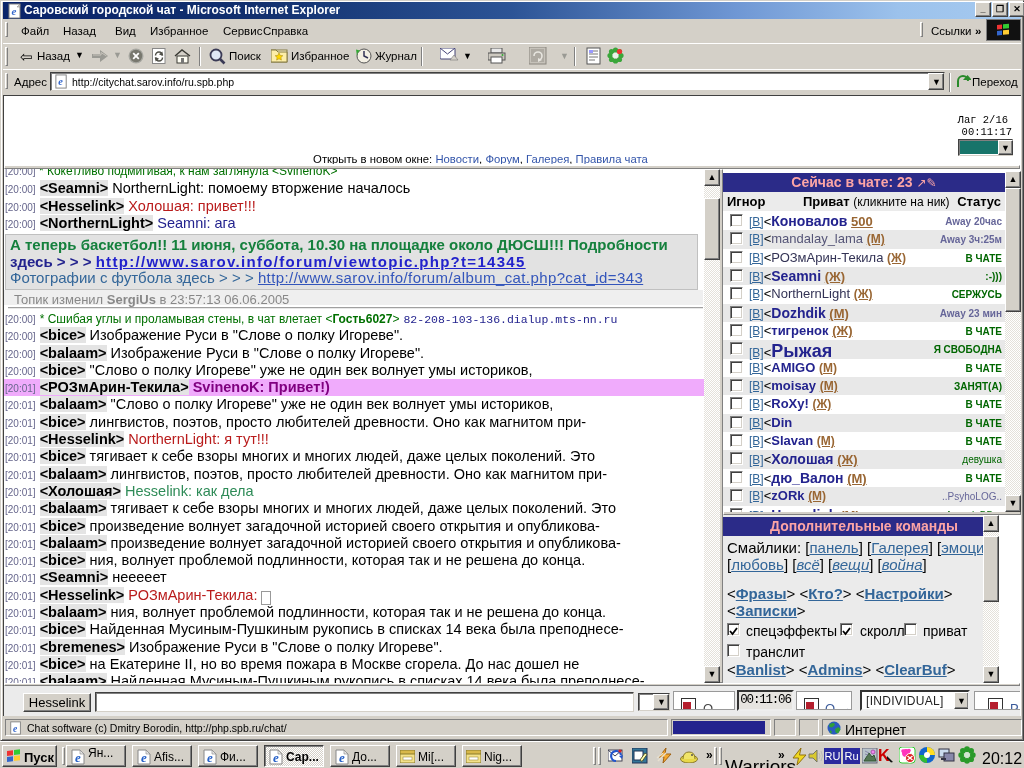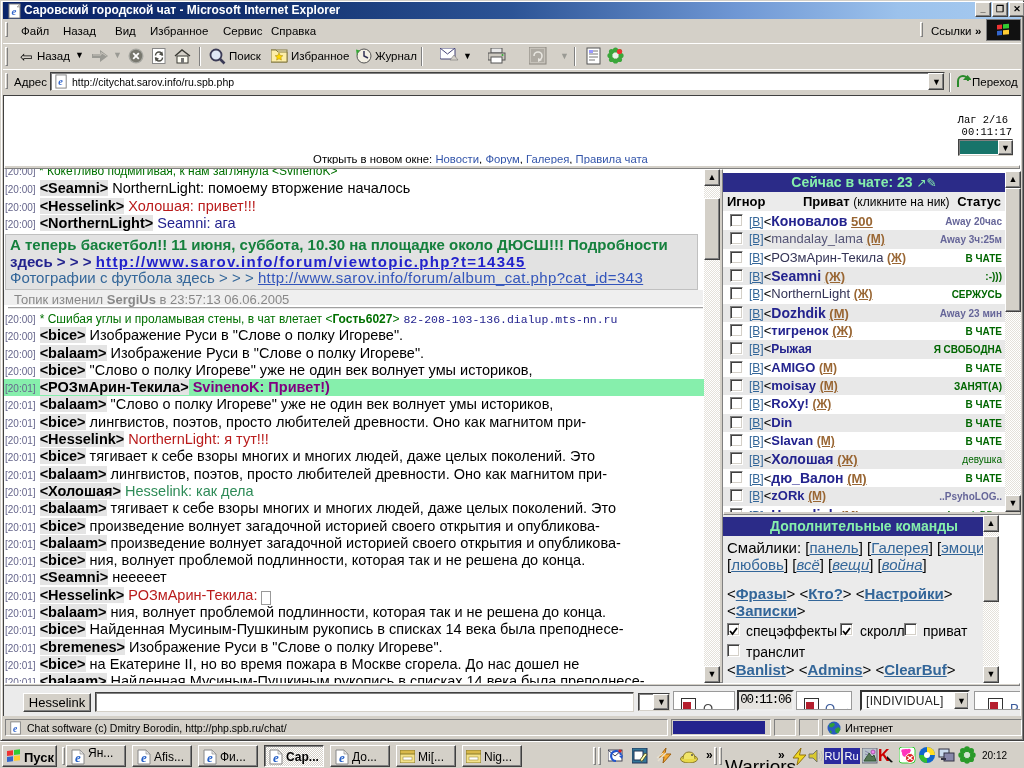"Справка" span.mitem { left: 268px -> 260px }
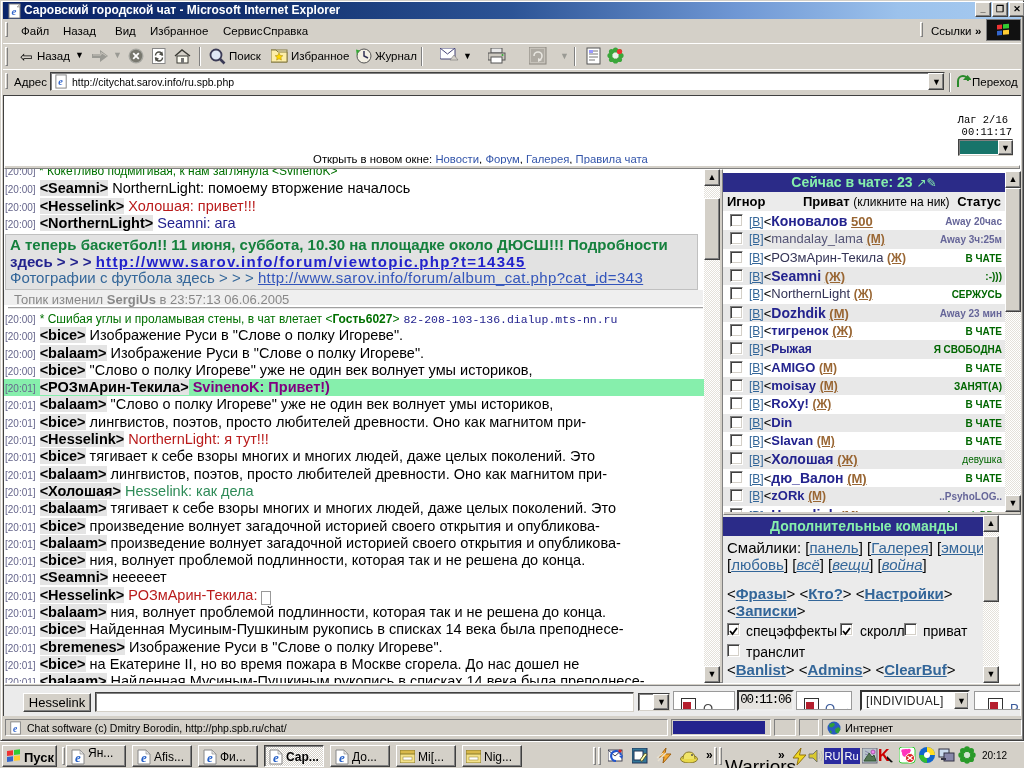"Сейчас в чате: 23 ↗✎" .navyhdr { color: #86efac -> #fca5a5 }
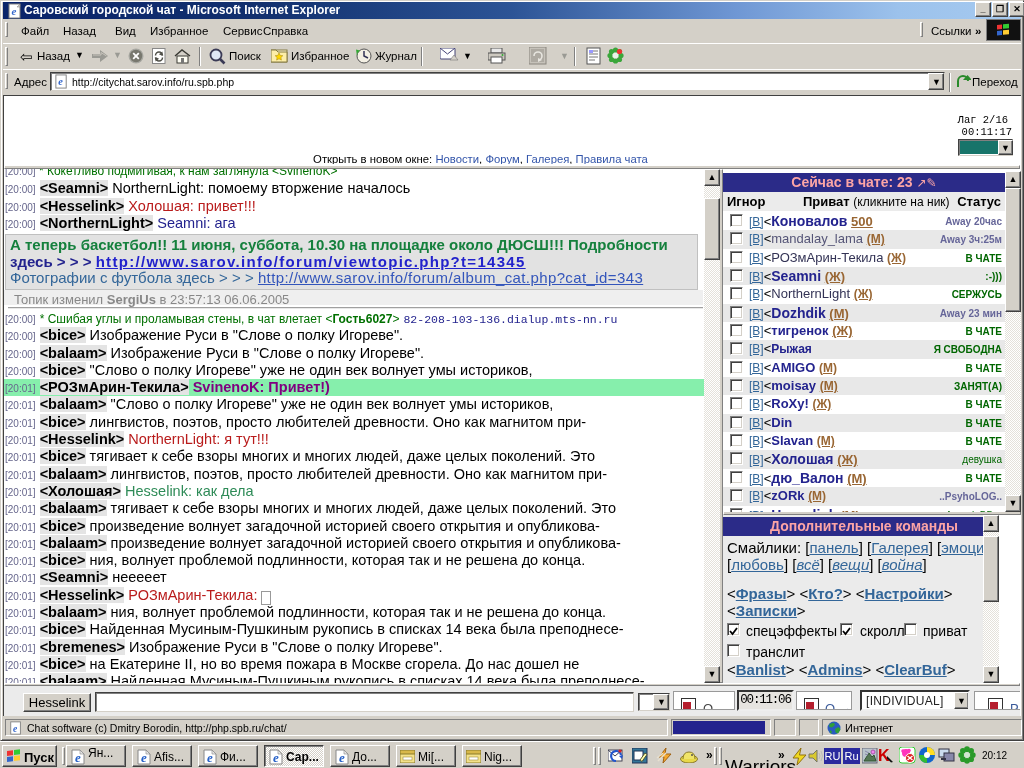"Рыжая" span.unick { font-size: 12px -> 18px }
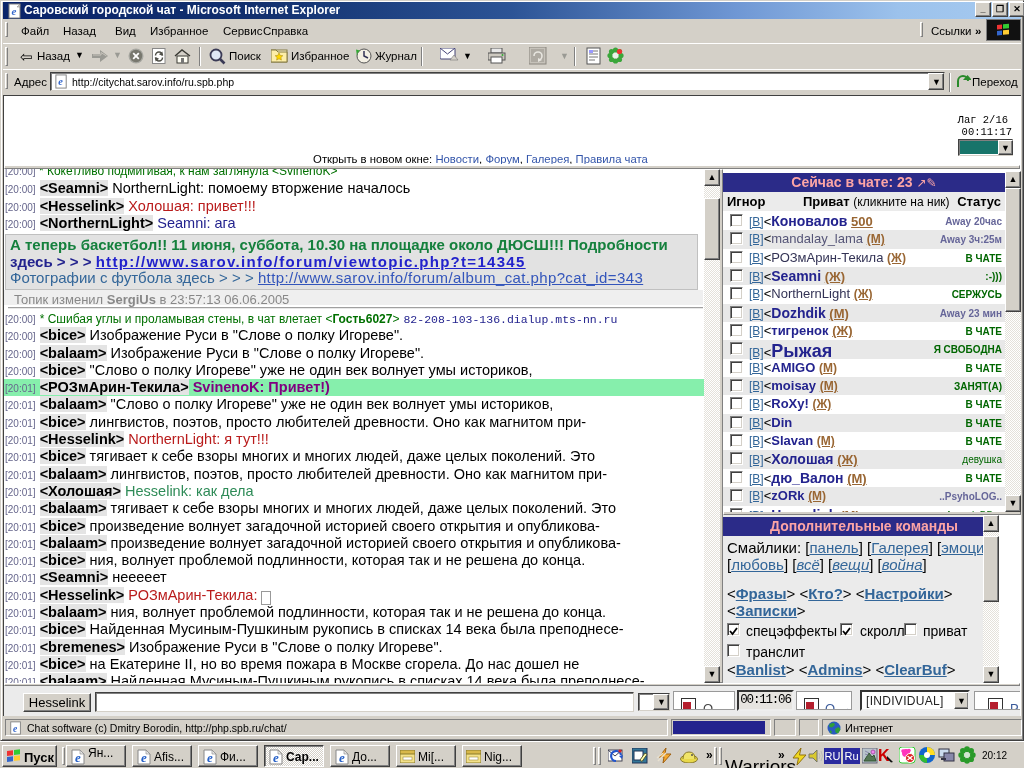"[20:01] <РОЗмАрин-Текила> SvinenoK:" div.l { background: #86efac -> #f0abfc }
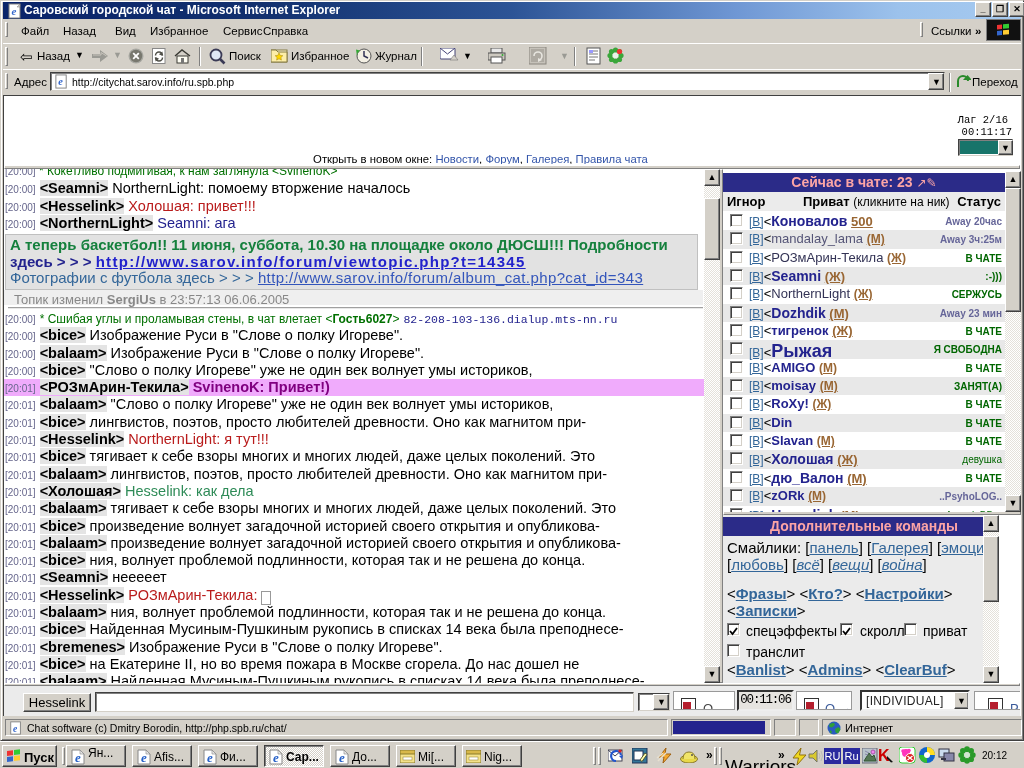"..PsyhoLOG.." span.stb { font-weight: bold -> normal }
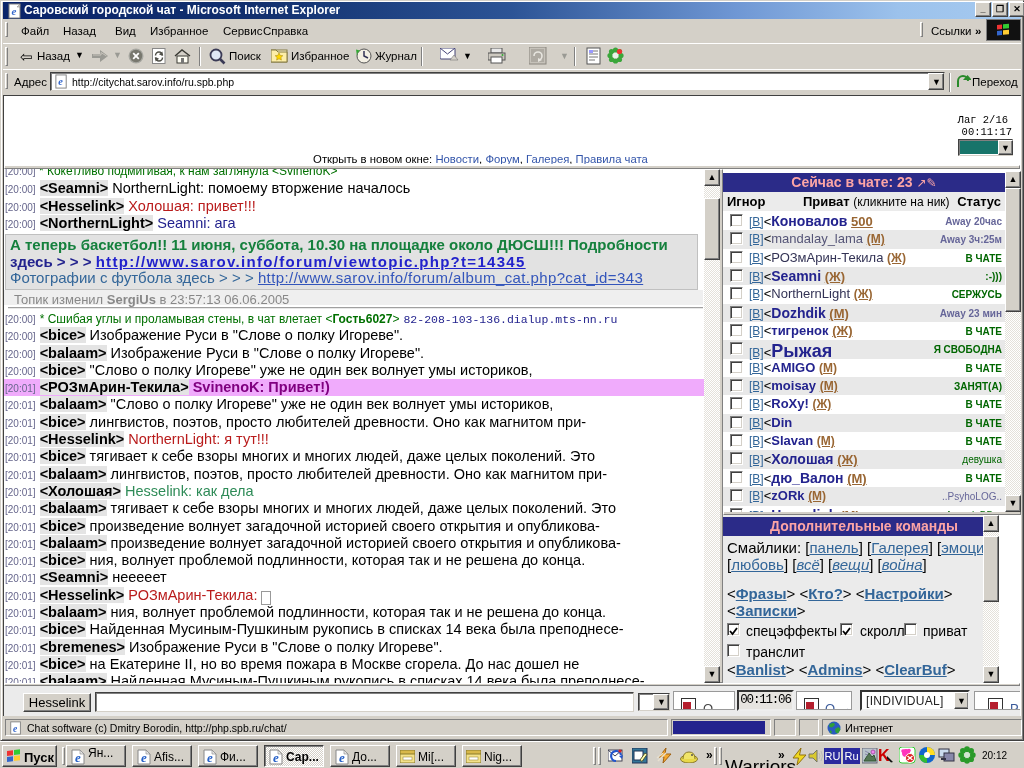"Интернет" span.abs { font-size: 11px -> 14px }
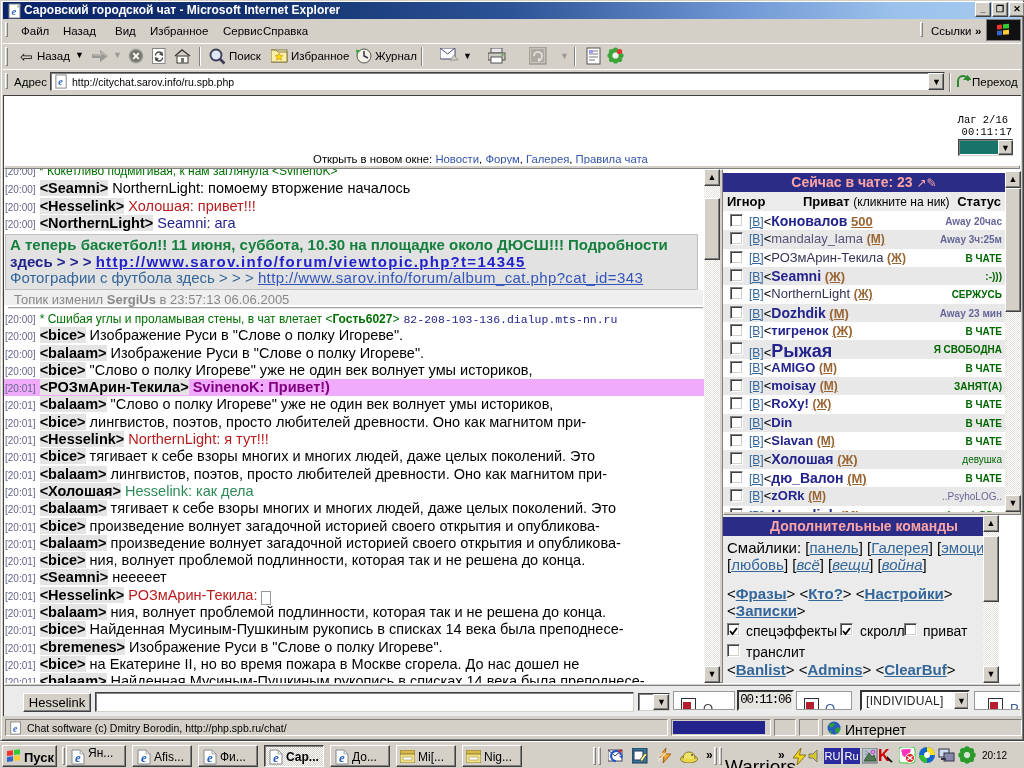"20:12" span.abs { font-size: 10px -> 16px }
